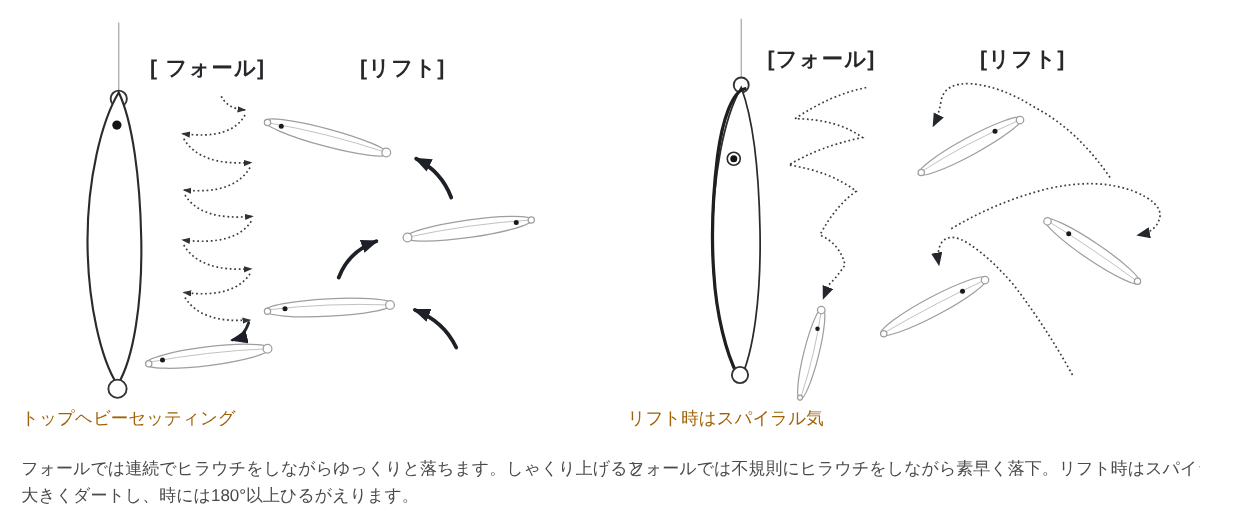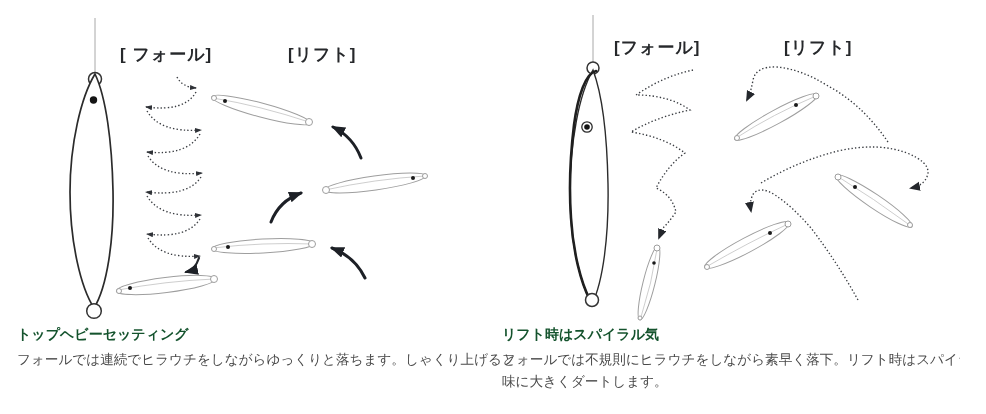"トップヘビーセッティング" .caption h3 { color: #14532d -> #a16207; font-weight: bold -> normal; margin: 0 0 7px 0 -> 0 0 22px 0 }
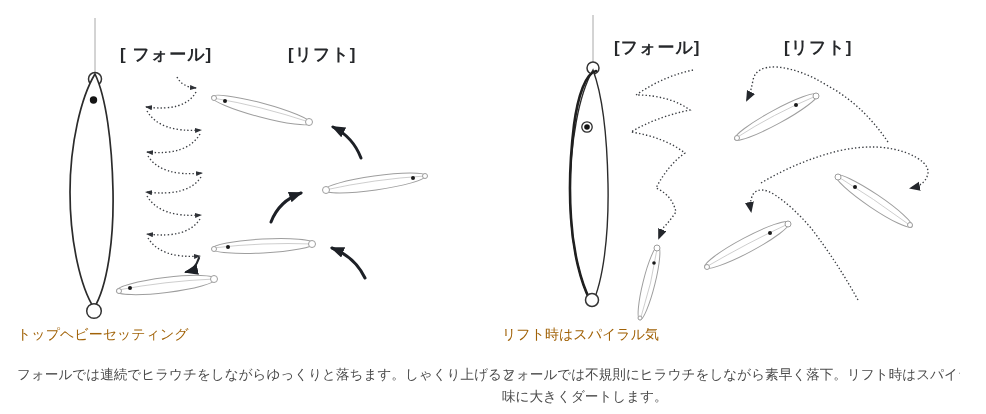"大きくダートし、時には180°以上ひるがえります。" div.bodyline { html: none -> <div>大きくダートし、時には180°以上ひるがえります。</div> }
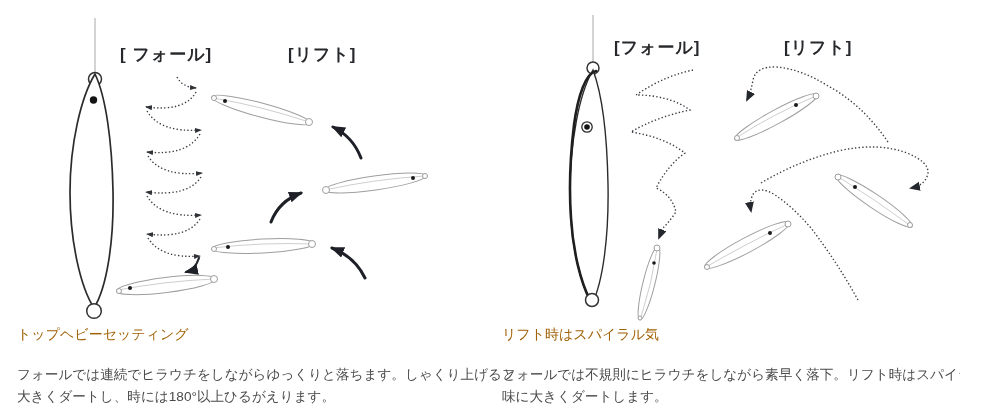"味に大きくダートします。" div.bodyline { html: <div>味に大きくダートします。</div> -> none }
